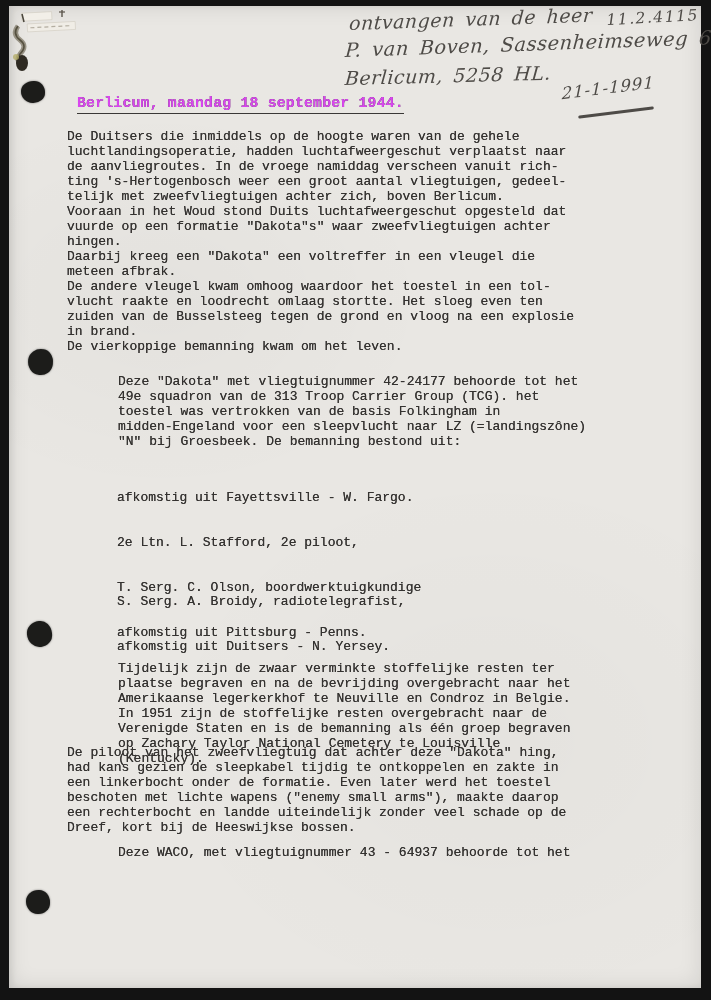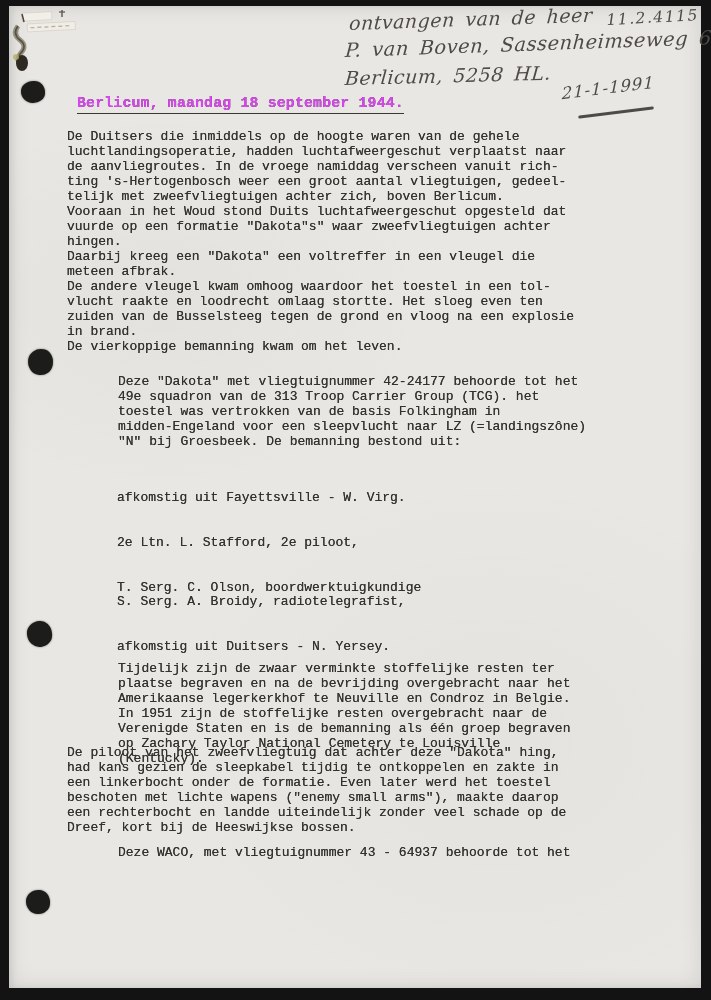"afkomstig uit Fayettsville - W." span { text: Virg -> Fargo }
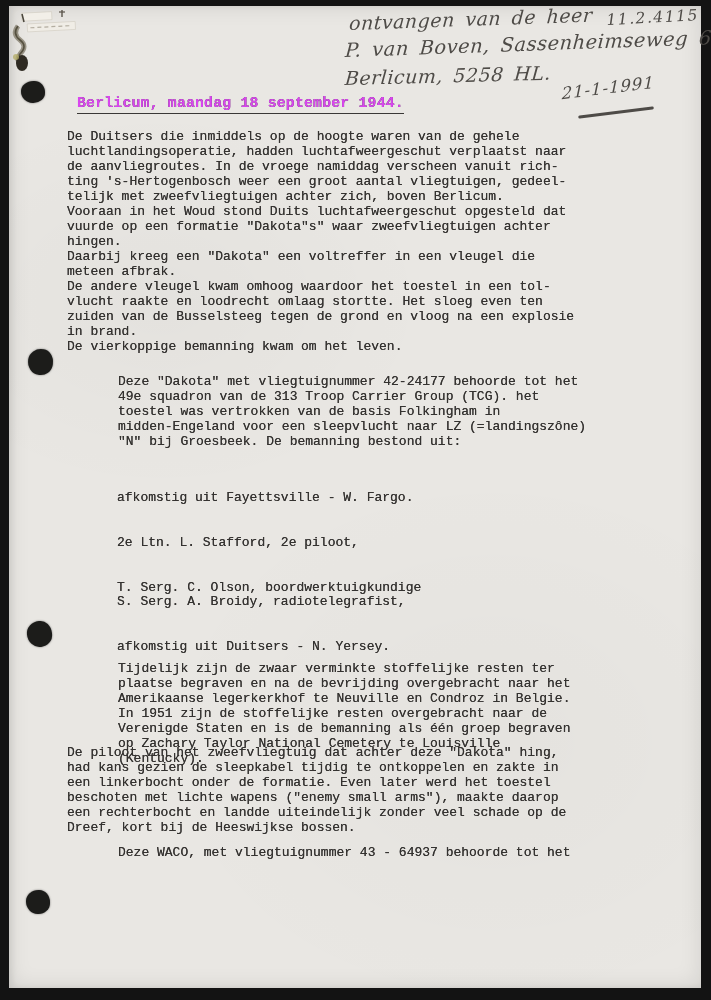"afkomstig uit Pittsburg - Penns." span { html: none -> <span>afkomstig uit Pittsburg - Penns.</span> }
